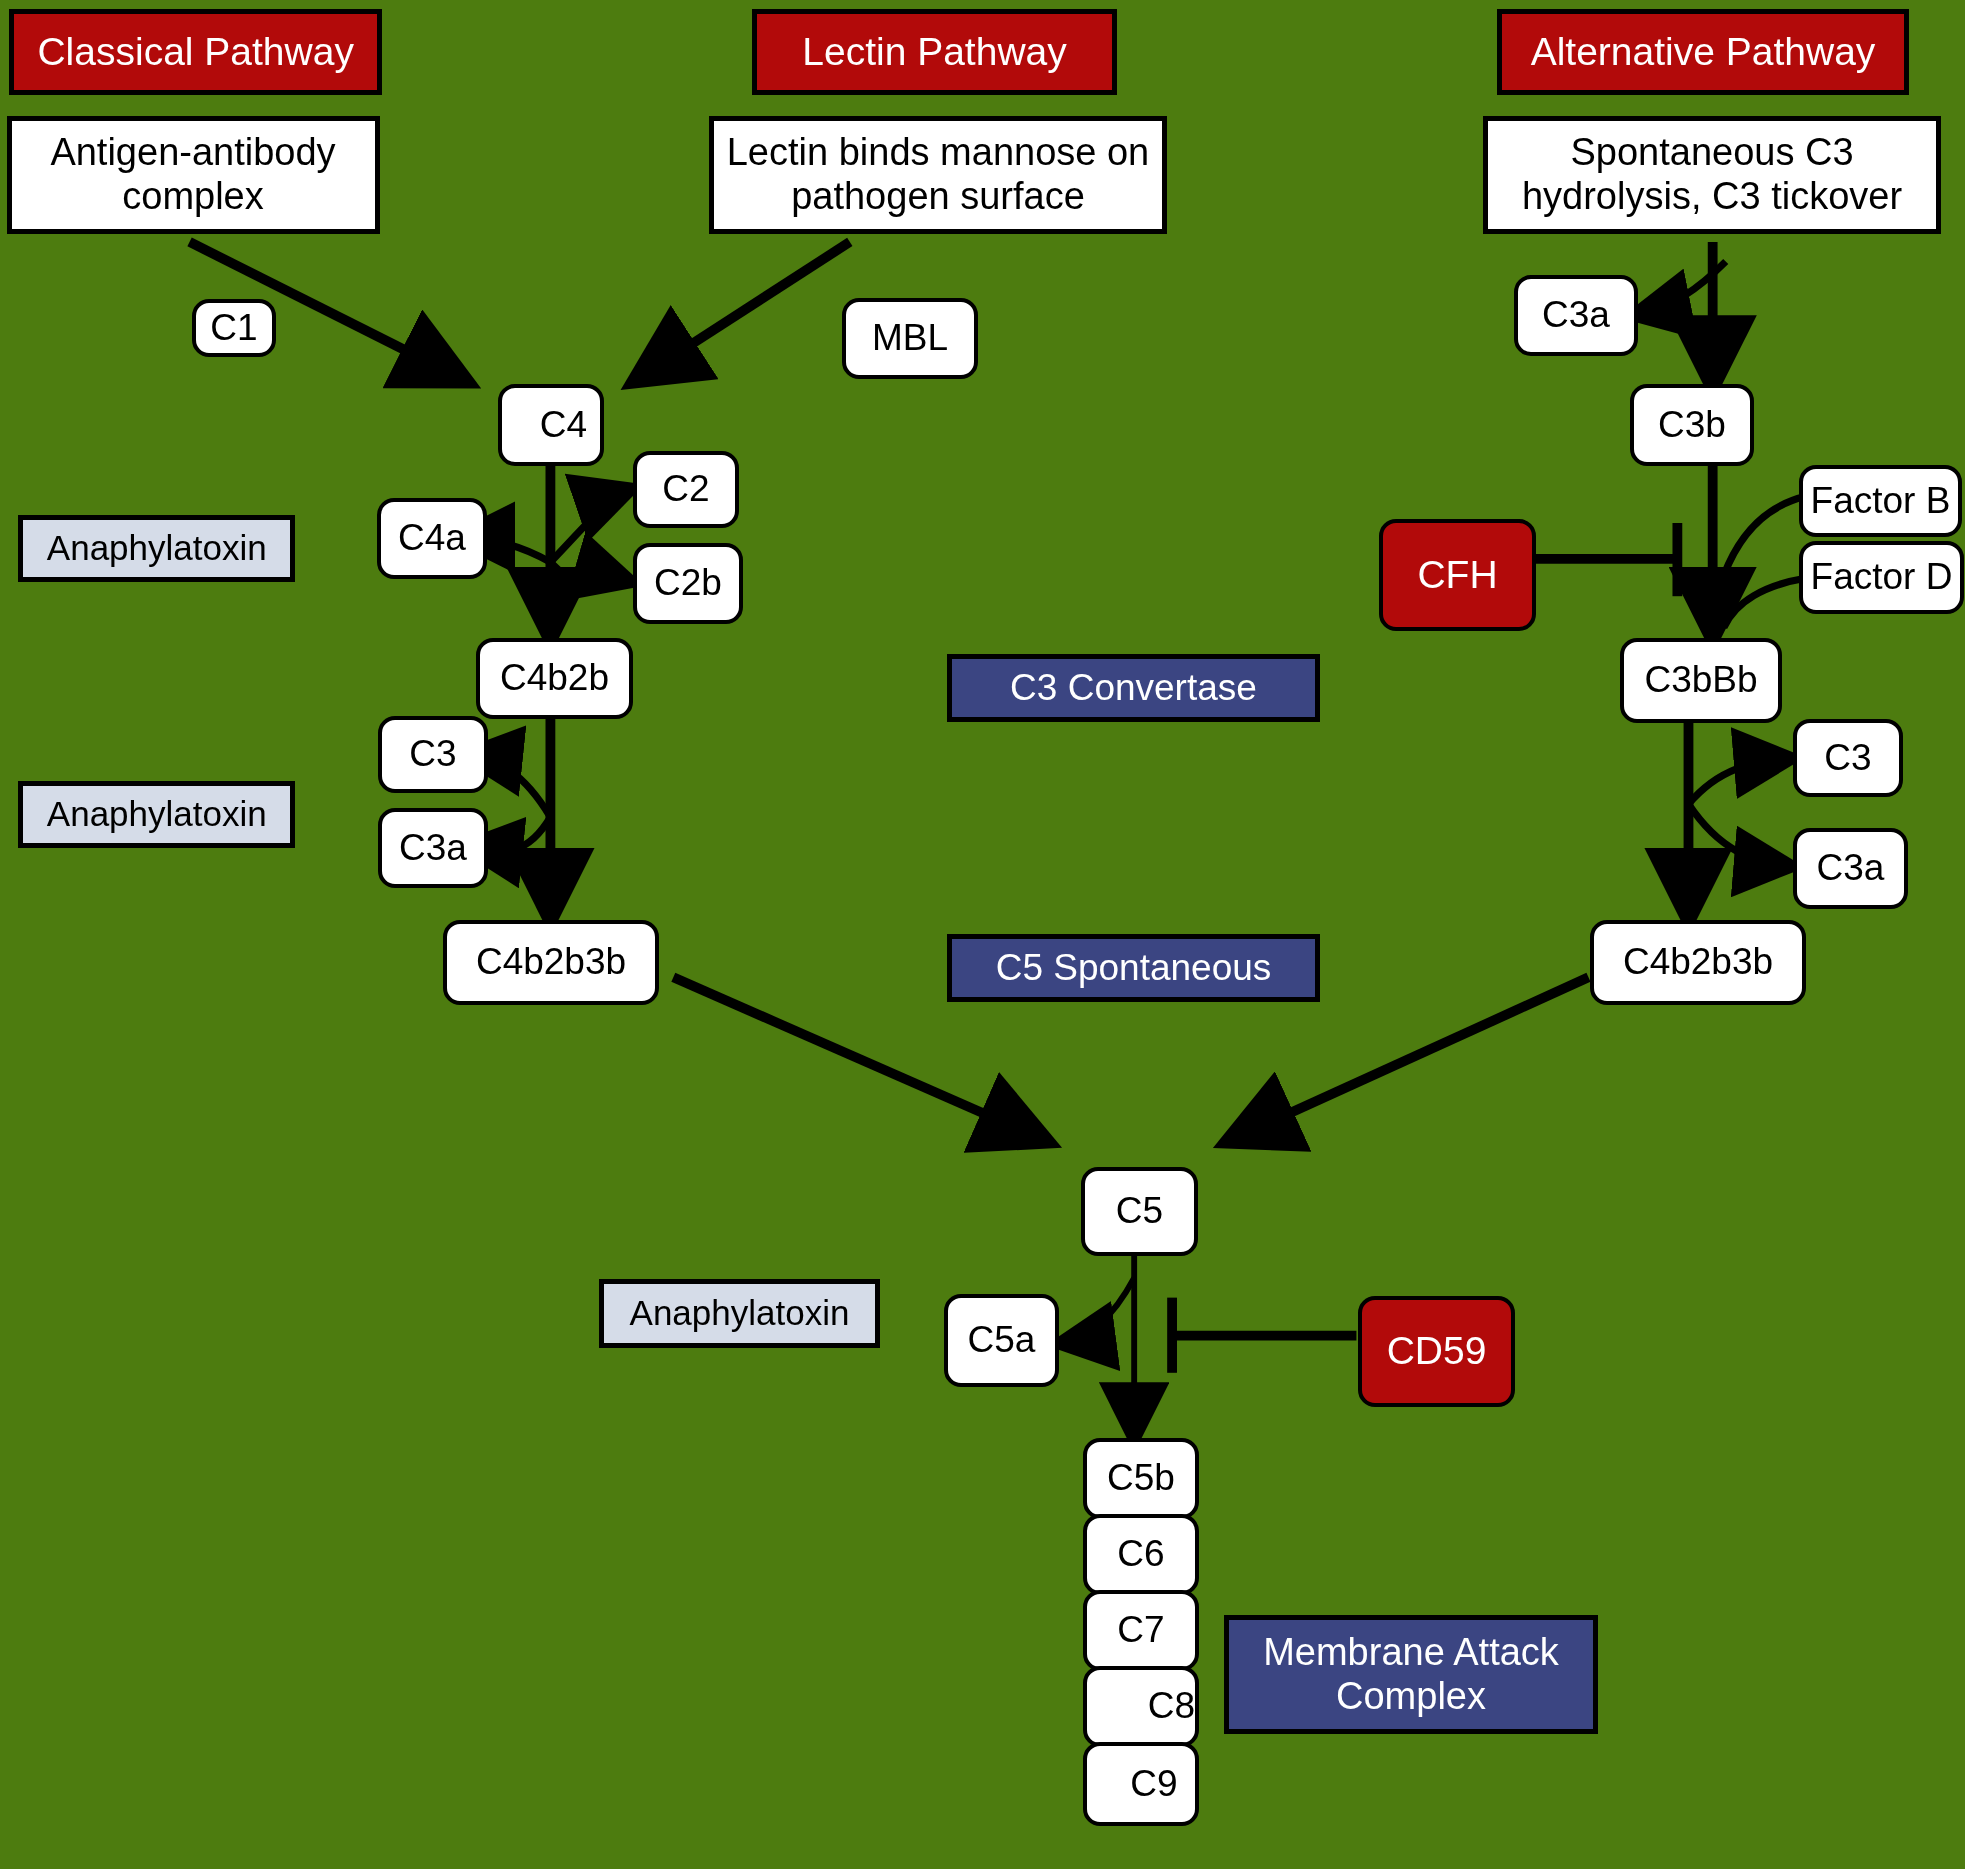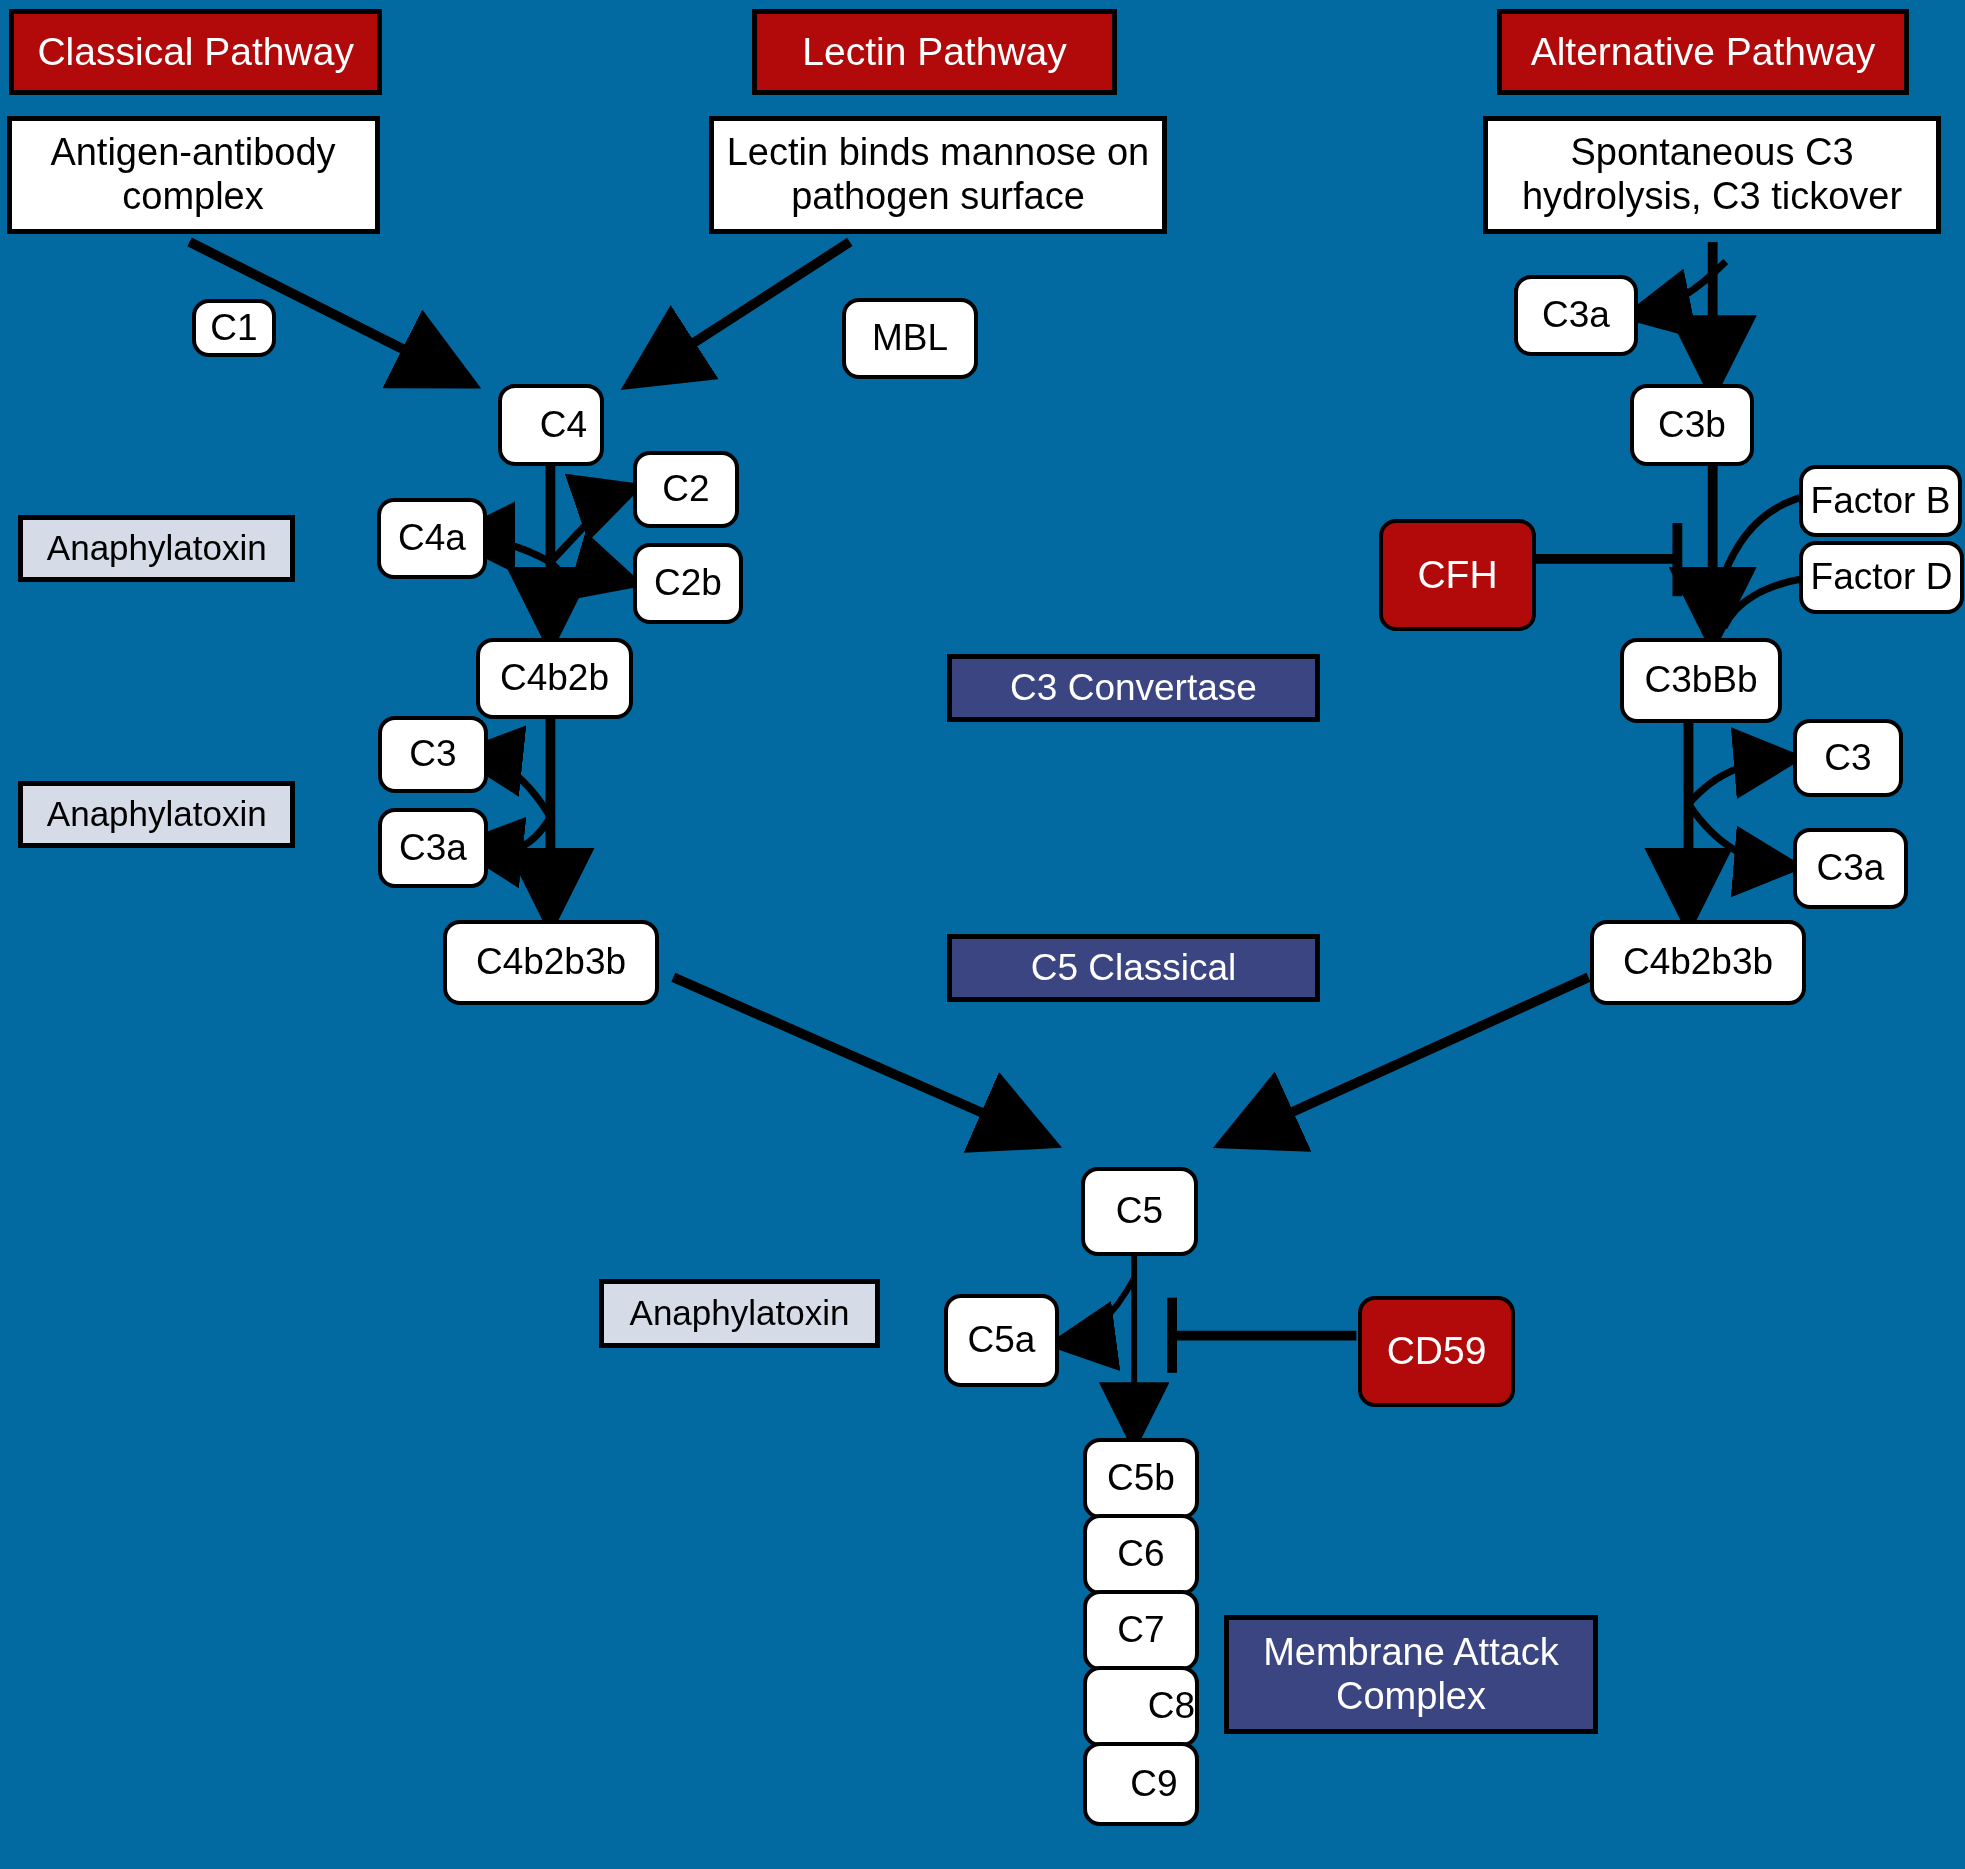"Classical Pathway" #stage { background: #0369a1 -> #4d7c0f }
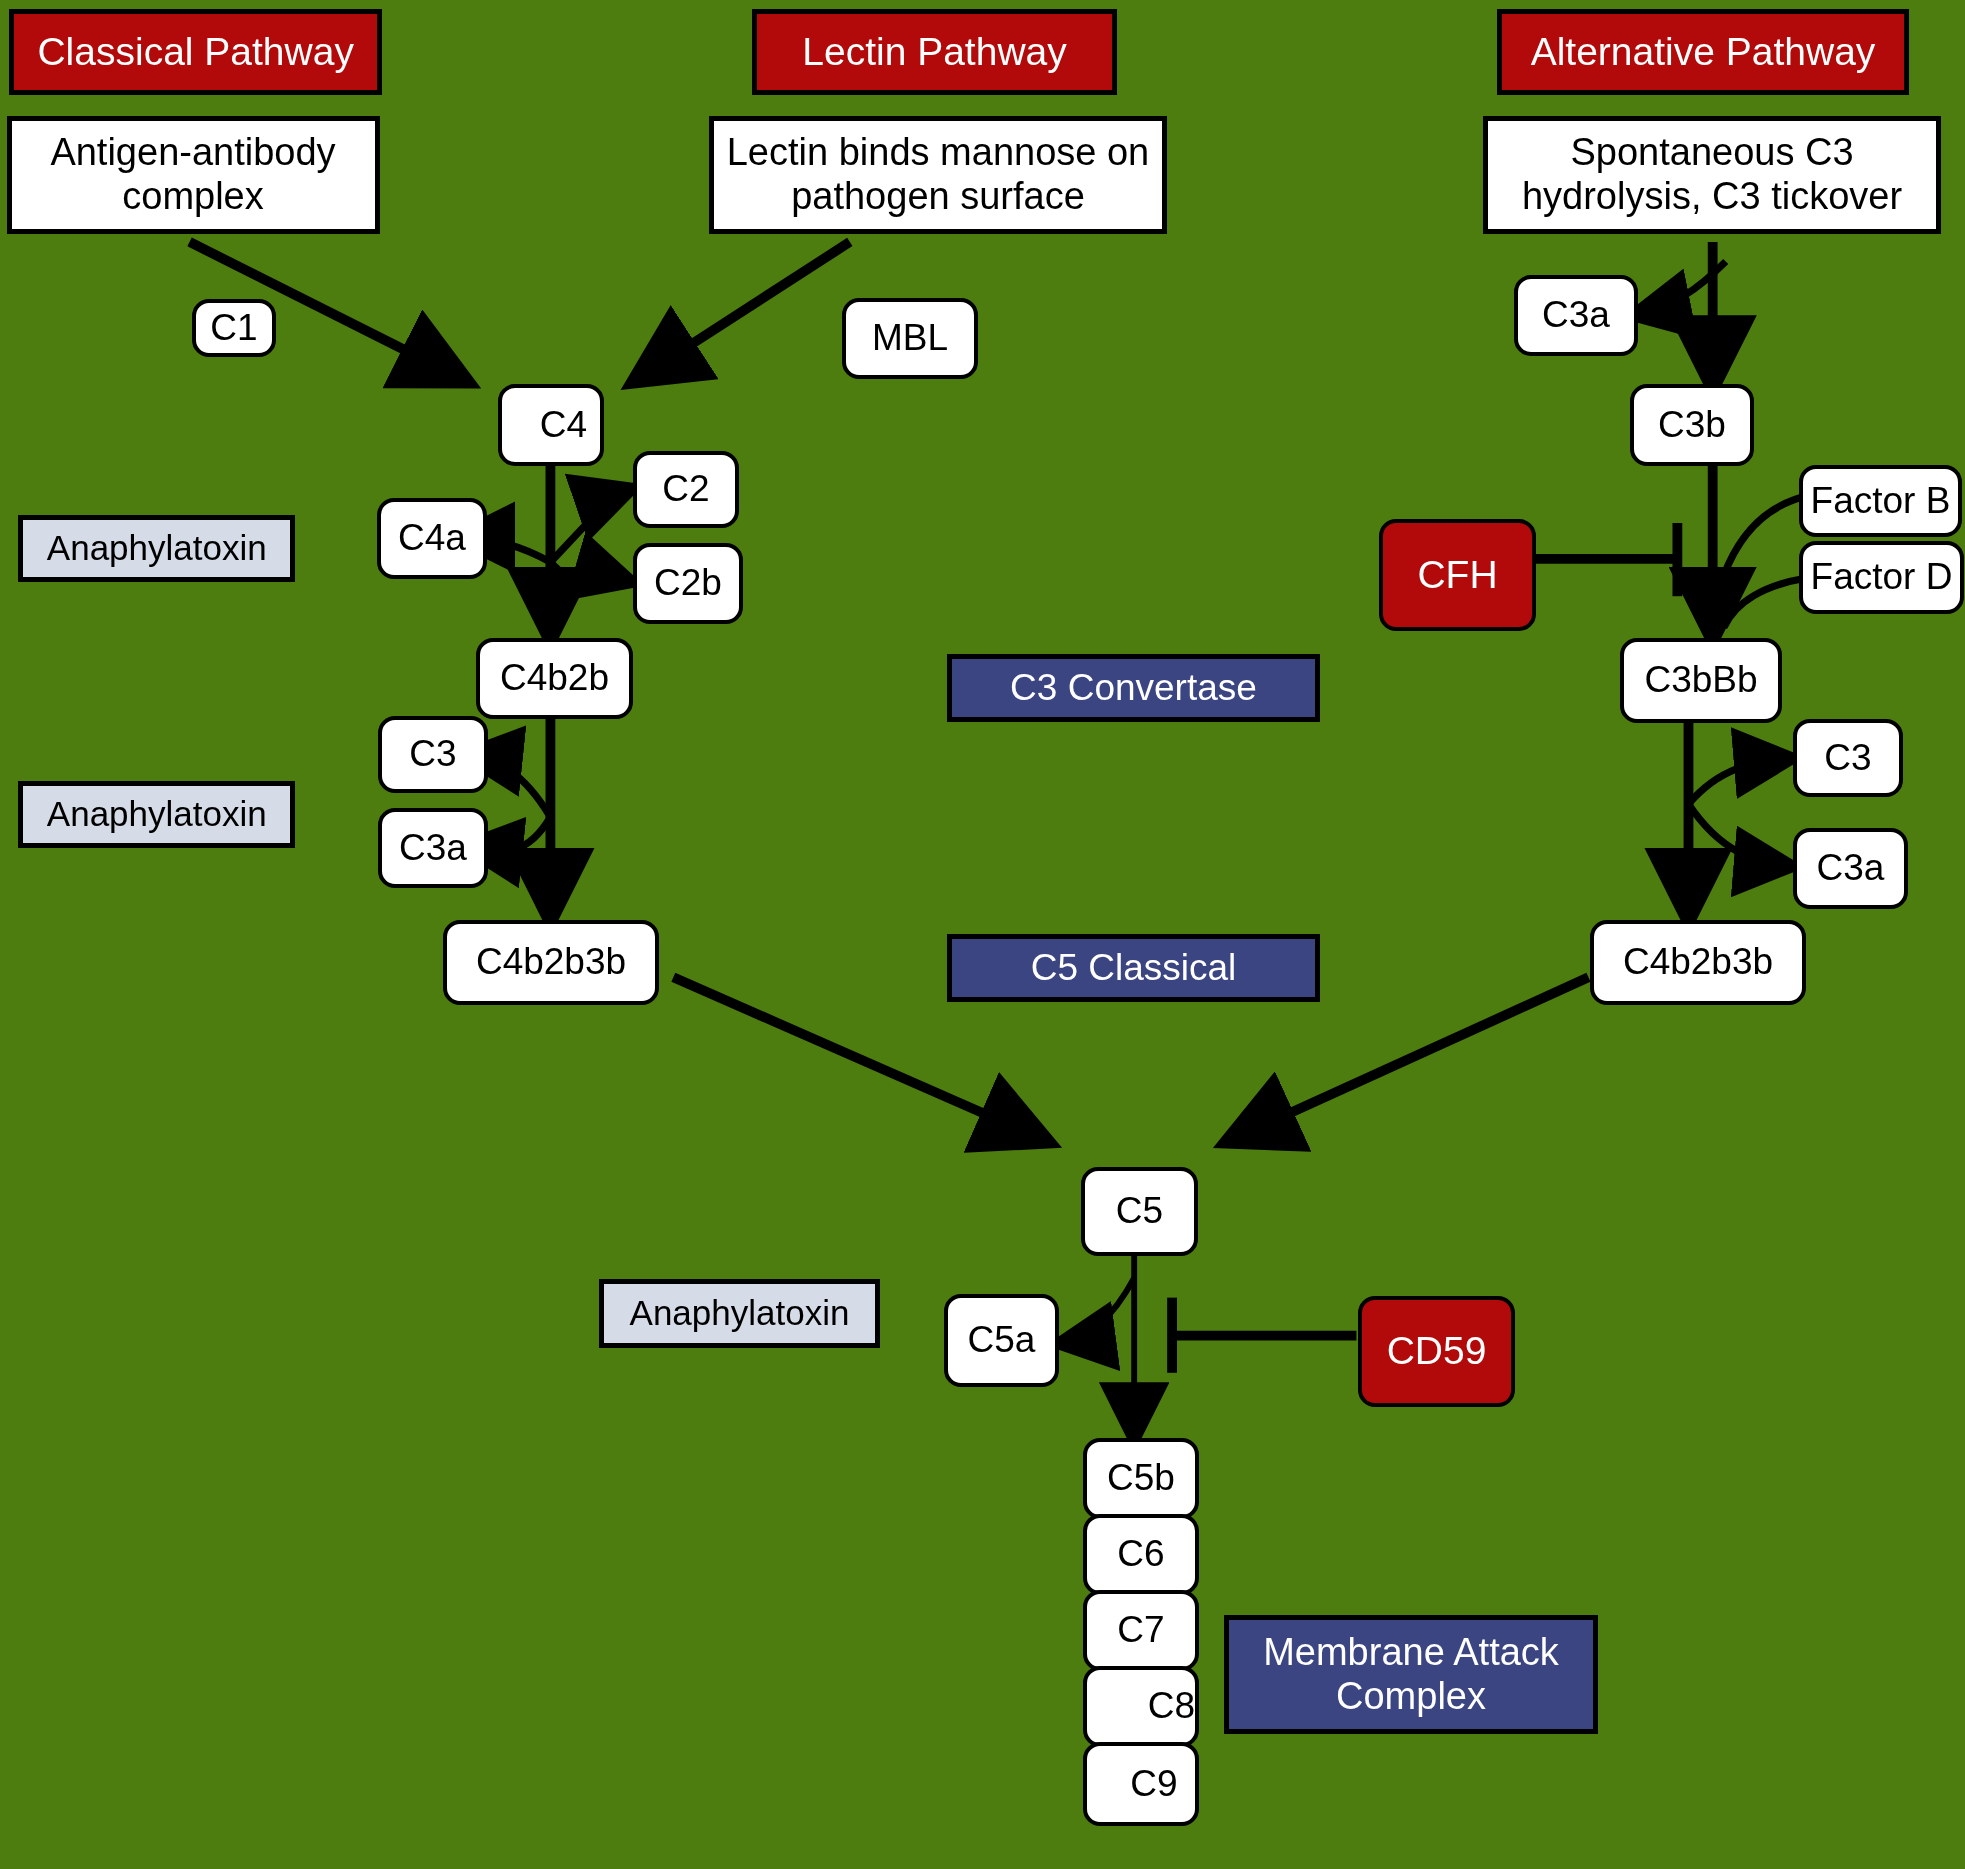"C5 Classical" span { text: Classical -> Spontaneous }
